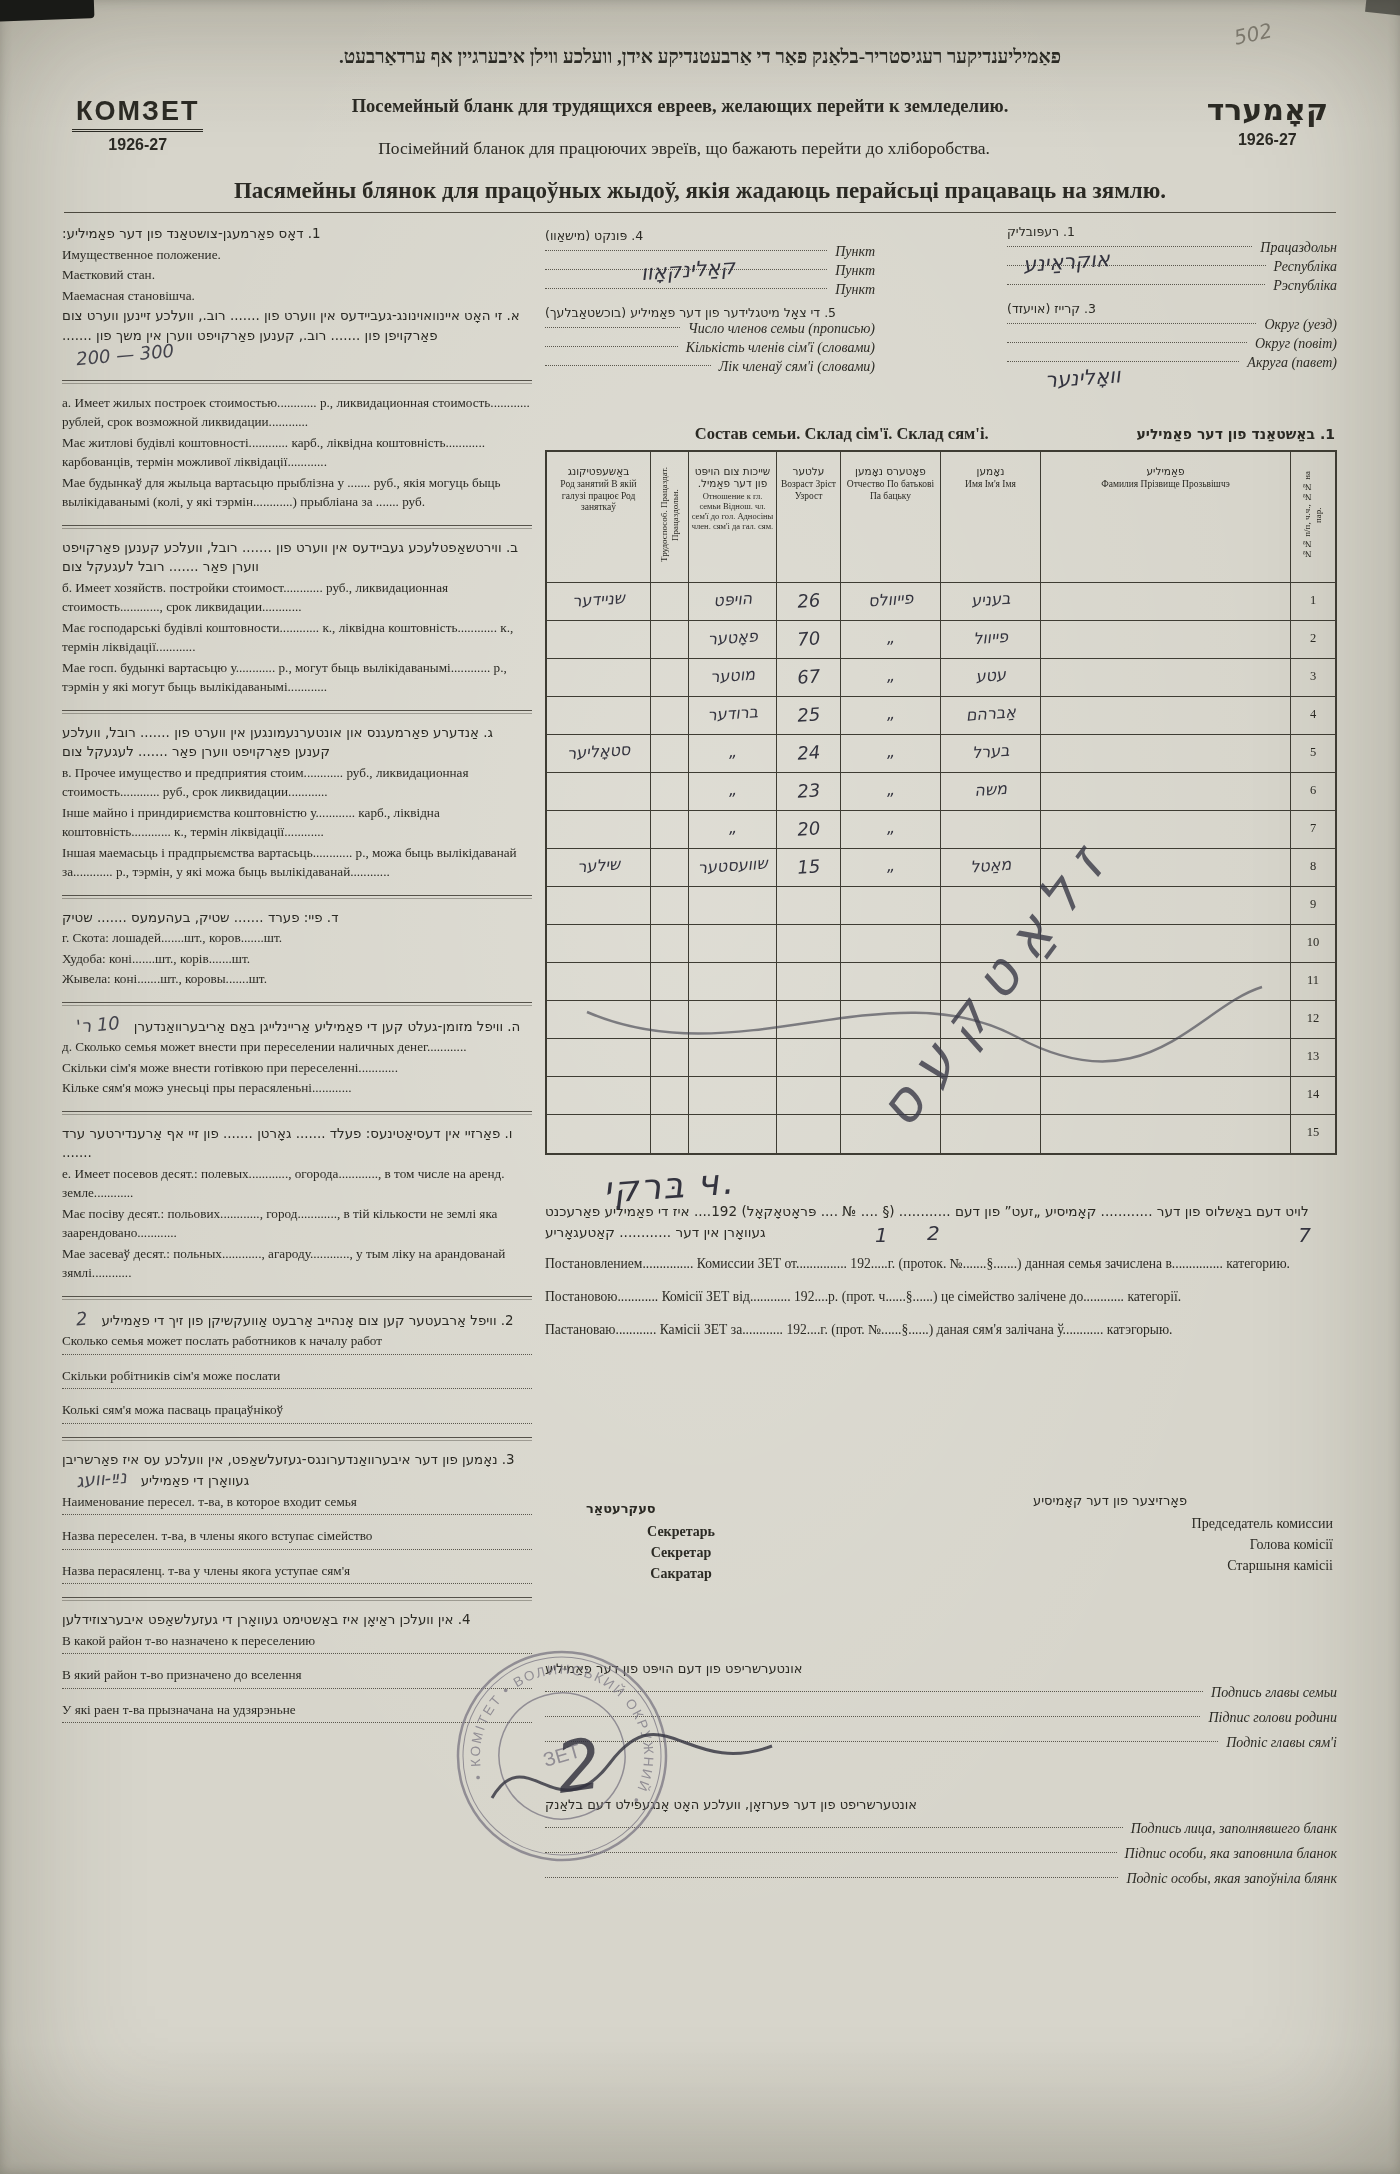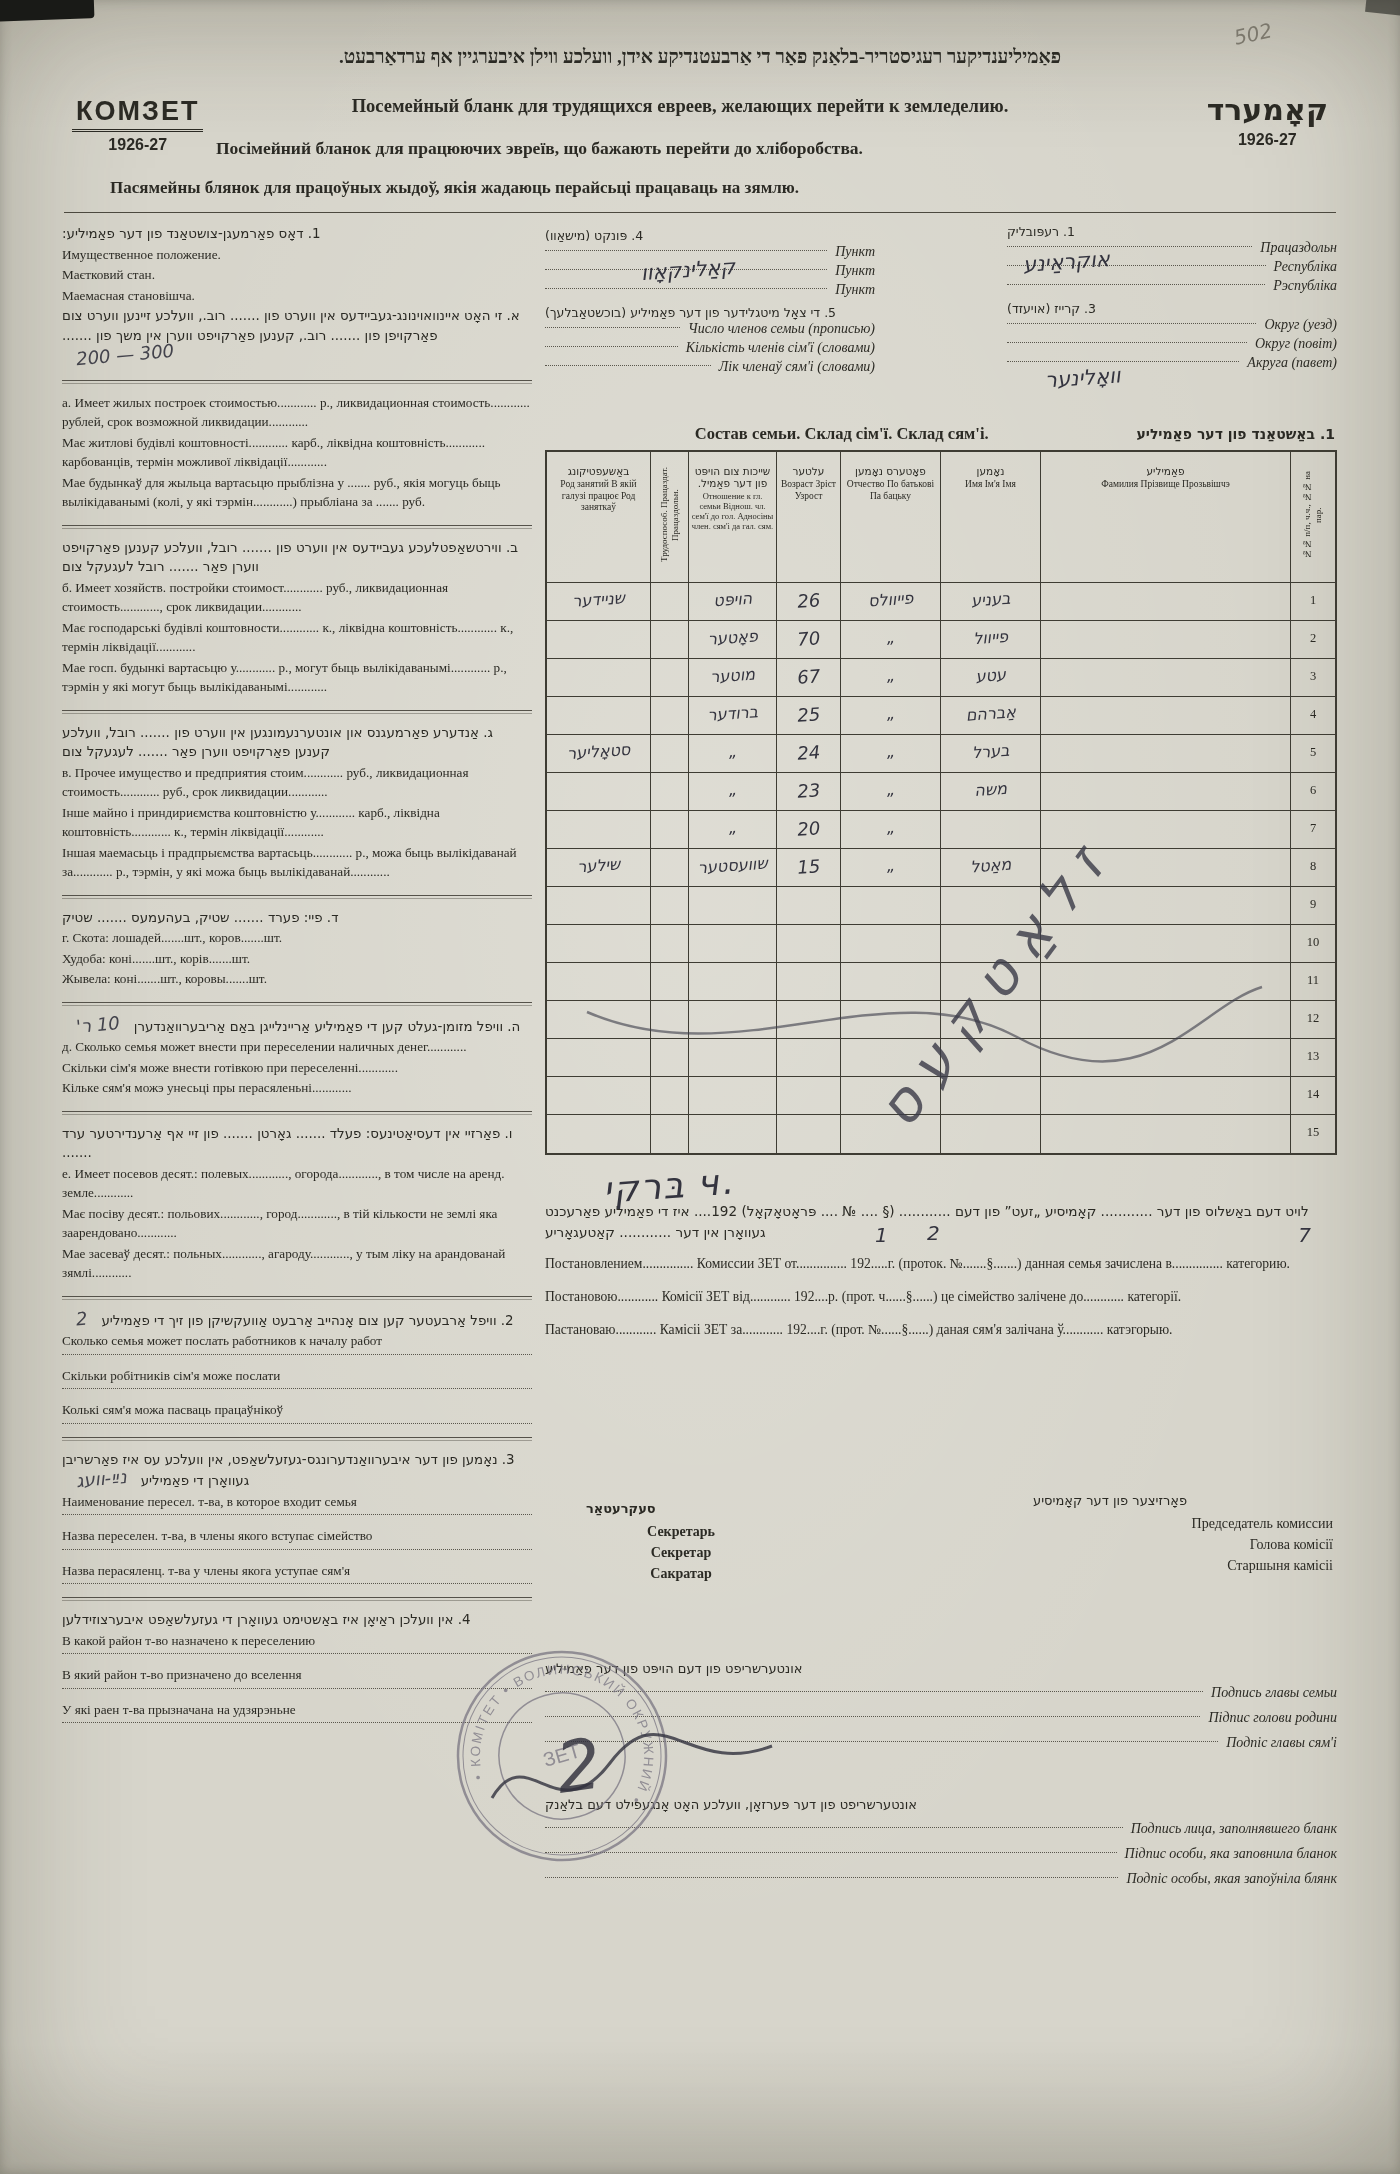"Посімейний бланок для працюючих эвреїв," .title-uk { font-weight: bold -> normal; left: 216px -> 224px; text-align: left -> center }
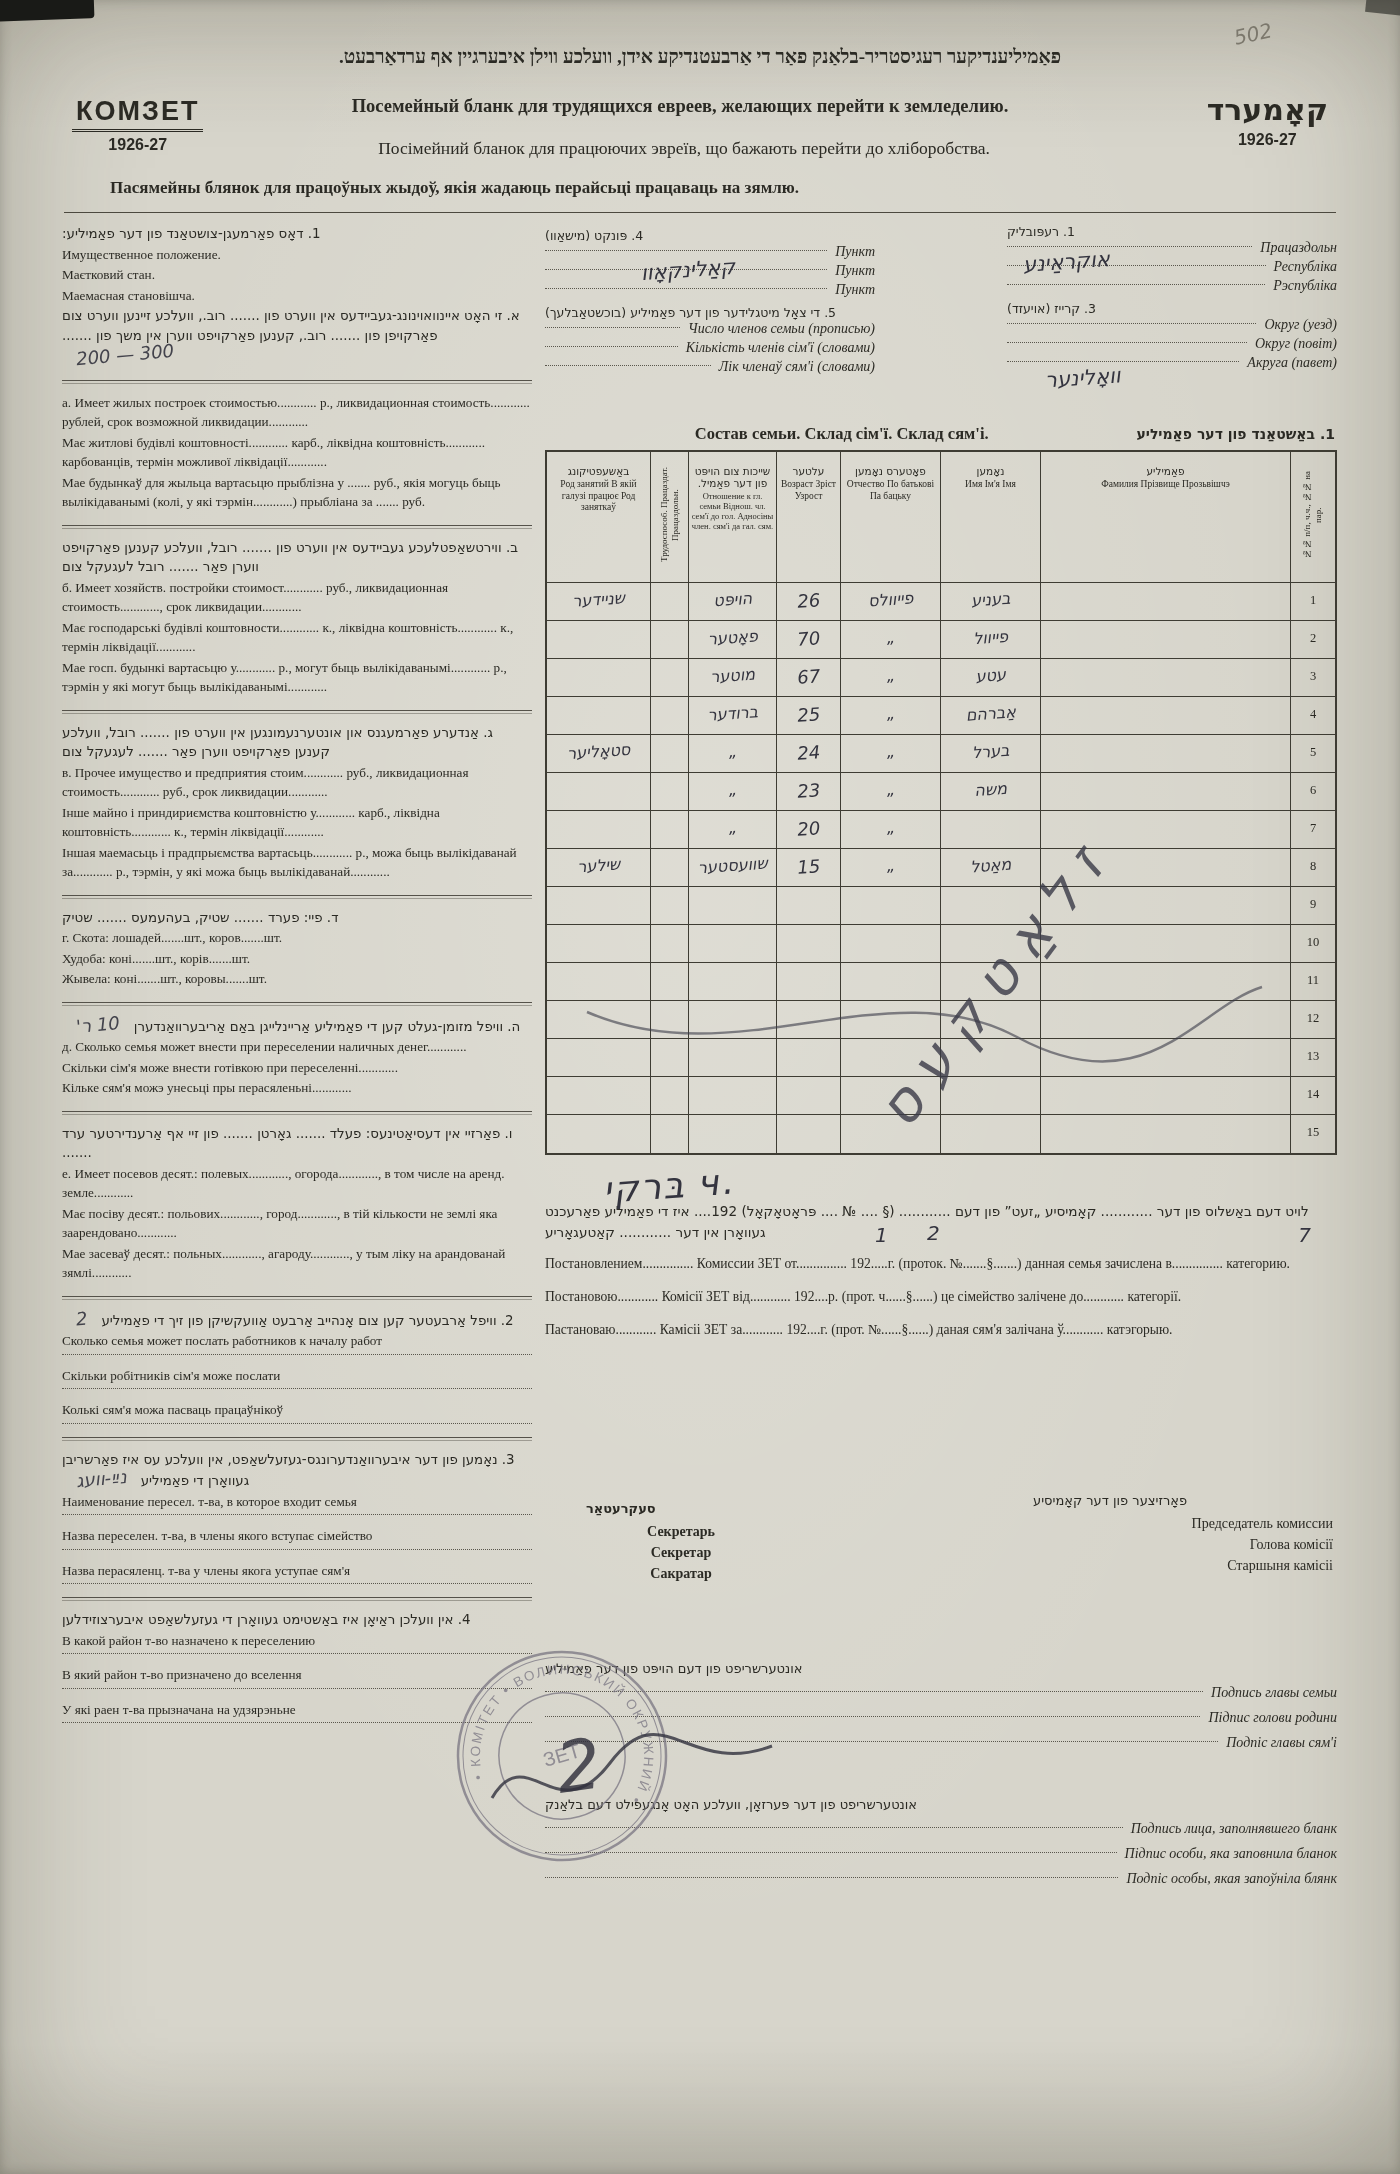"Пасямейны блянок для працоўных жыдоў," .title-be { font-size: 17px -> 23px; text-align: none -> center }
